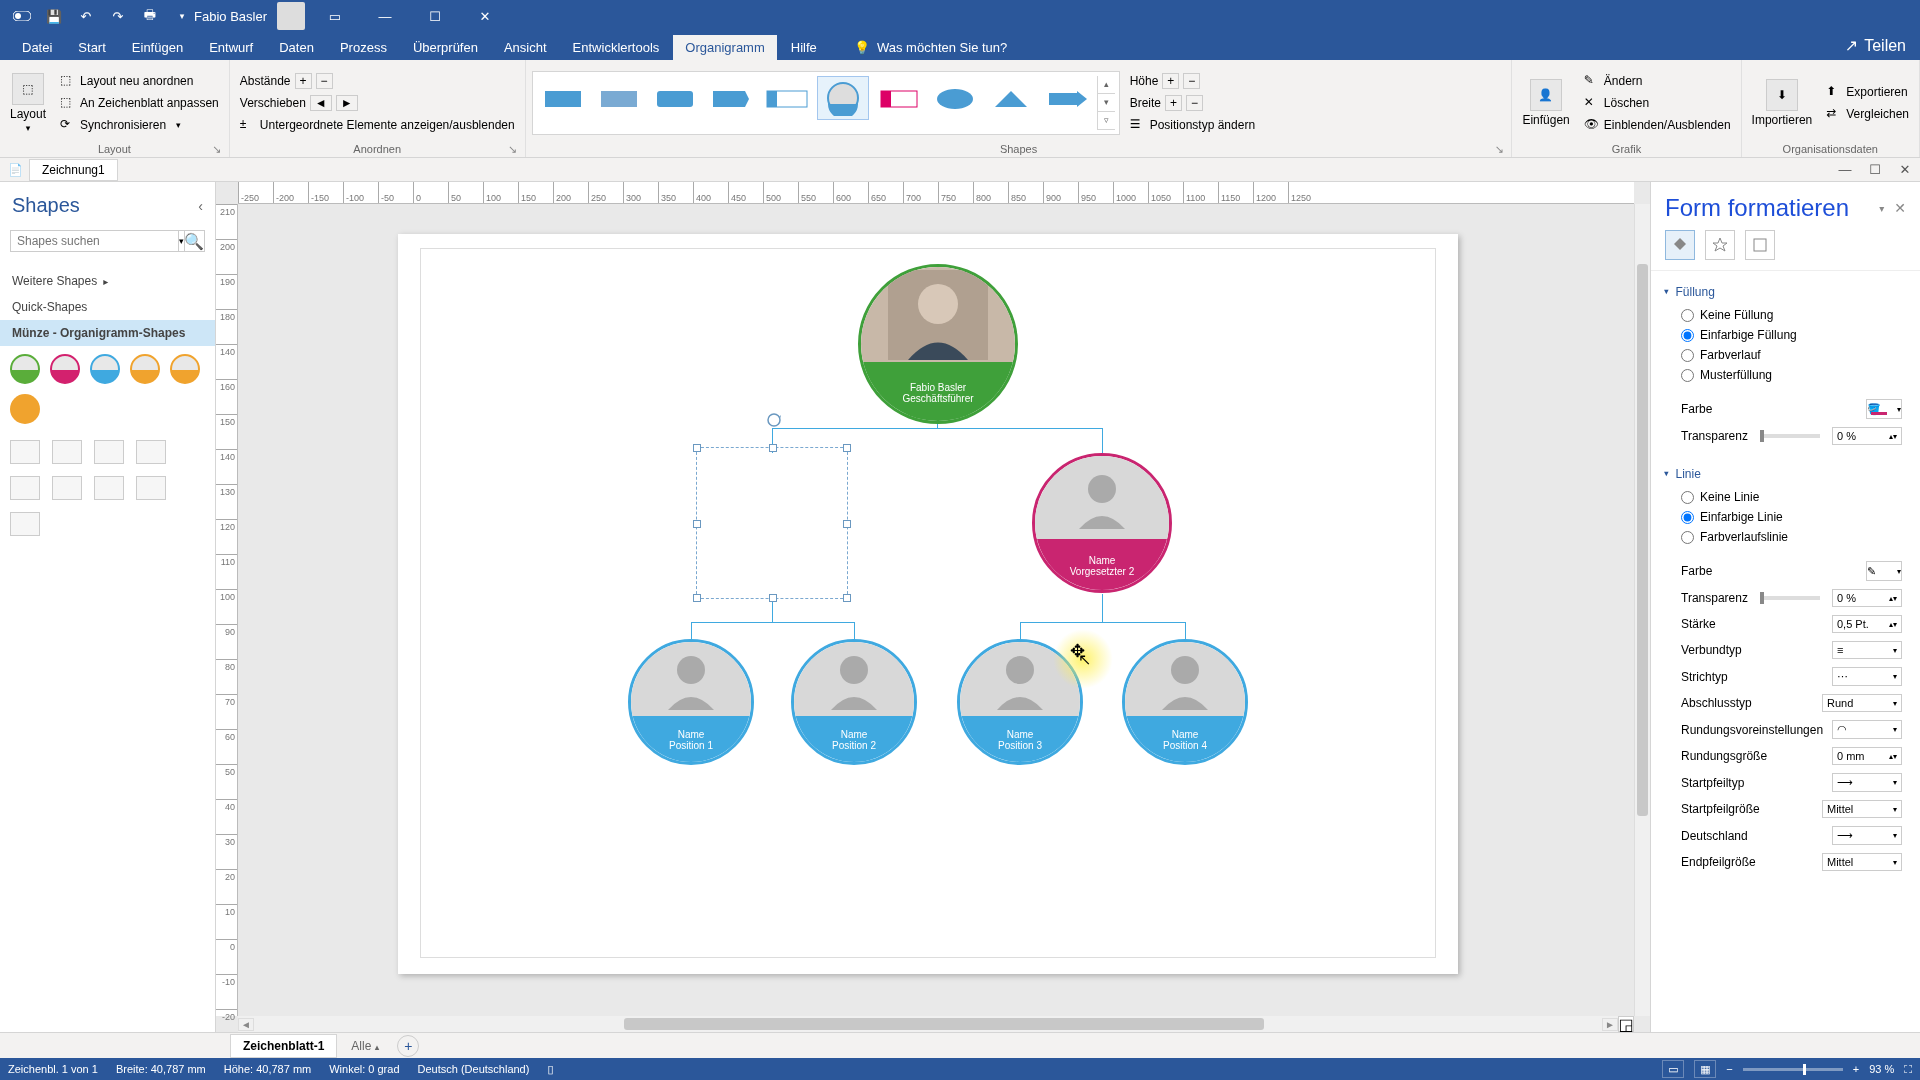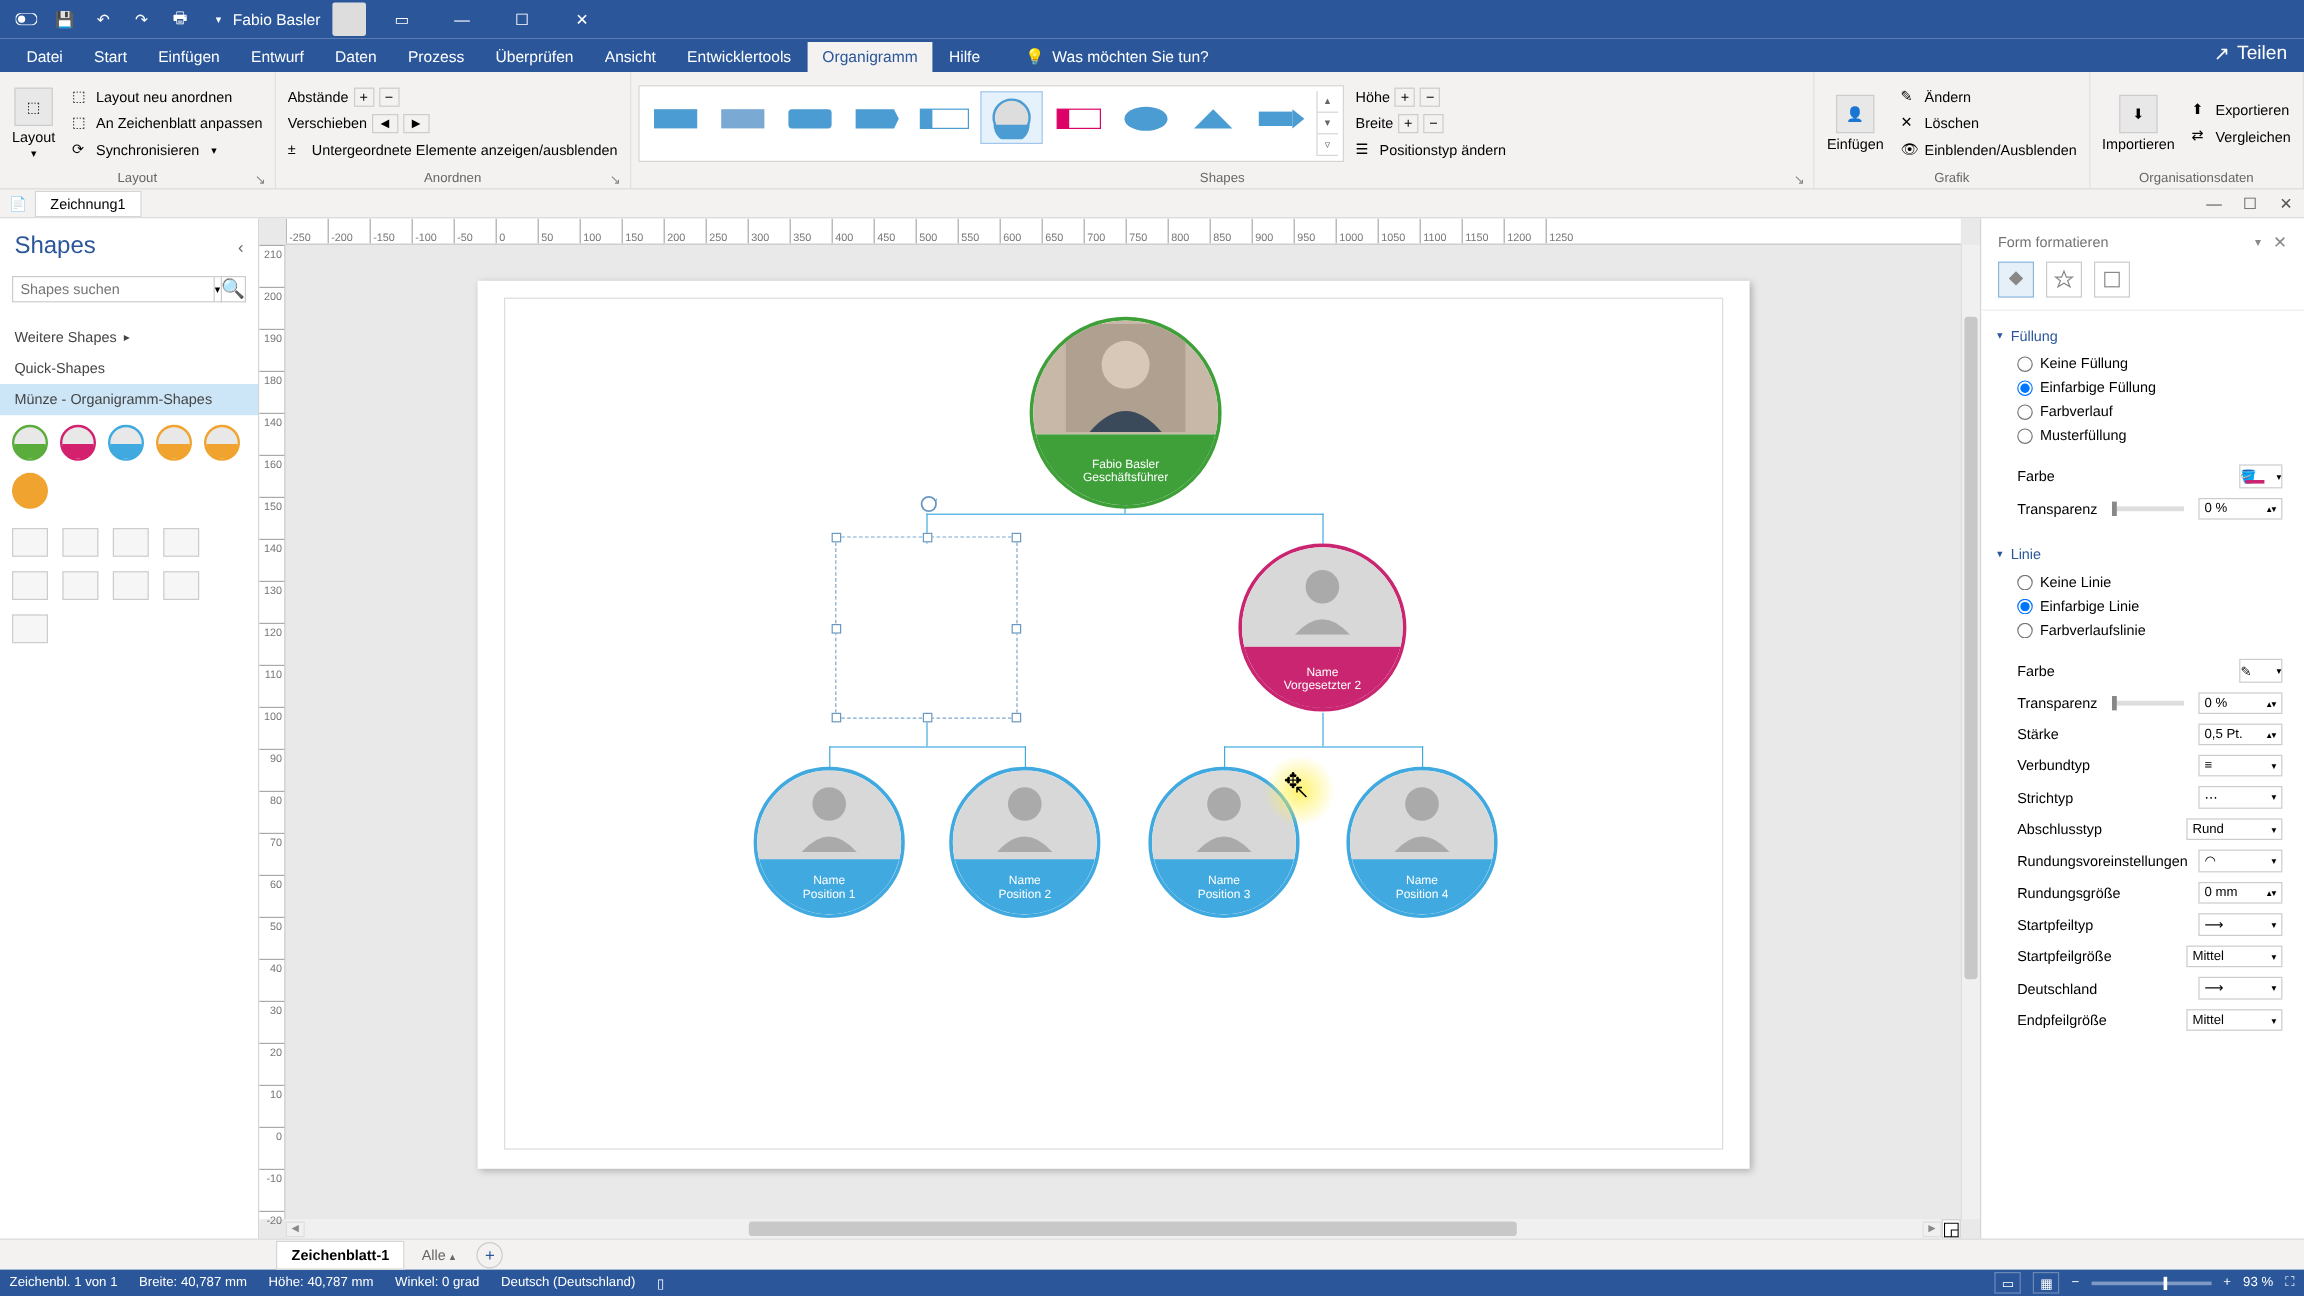"Form formatieren" .format-pane .hdr h2 { color: #737373 -> #1d4ed8; font-size: 12px -> 24px }
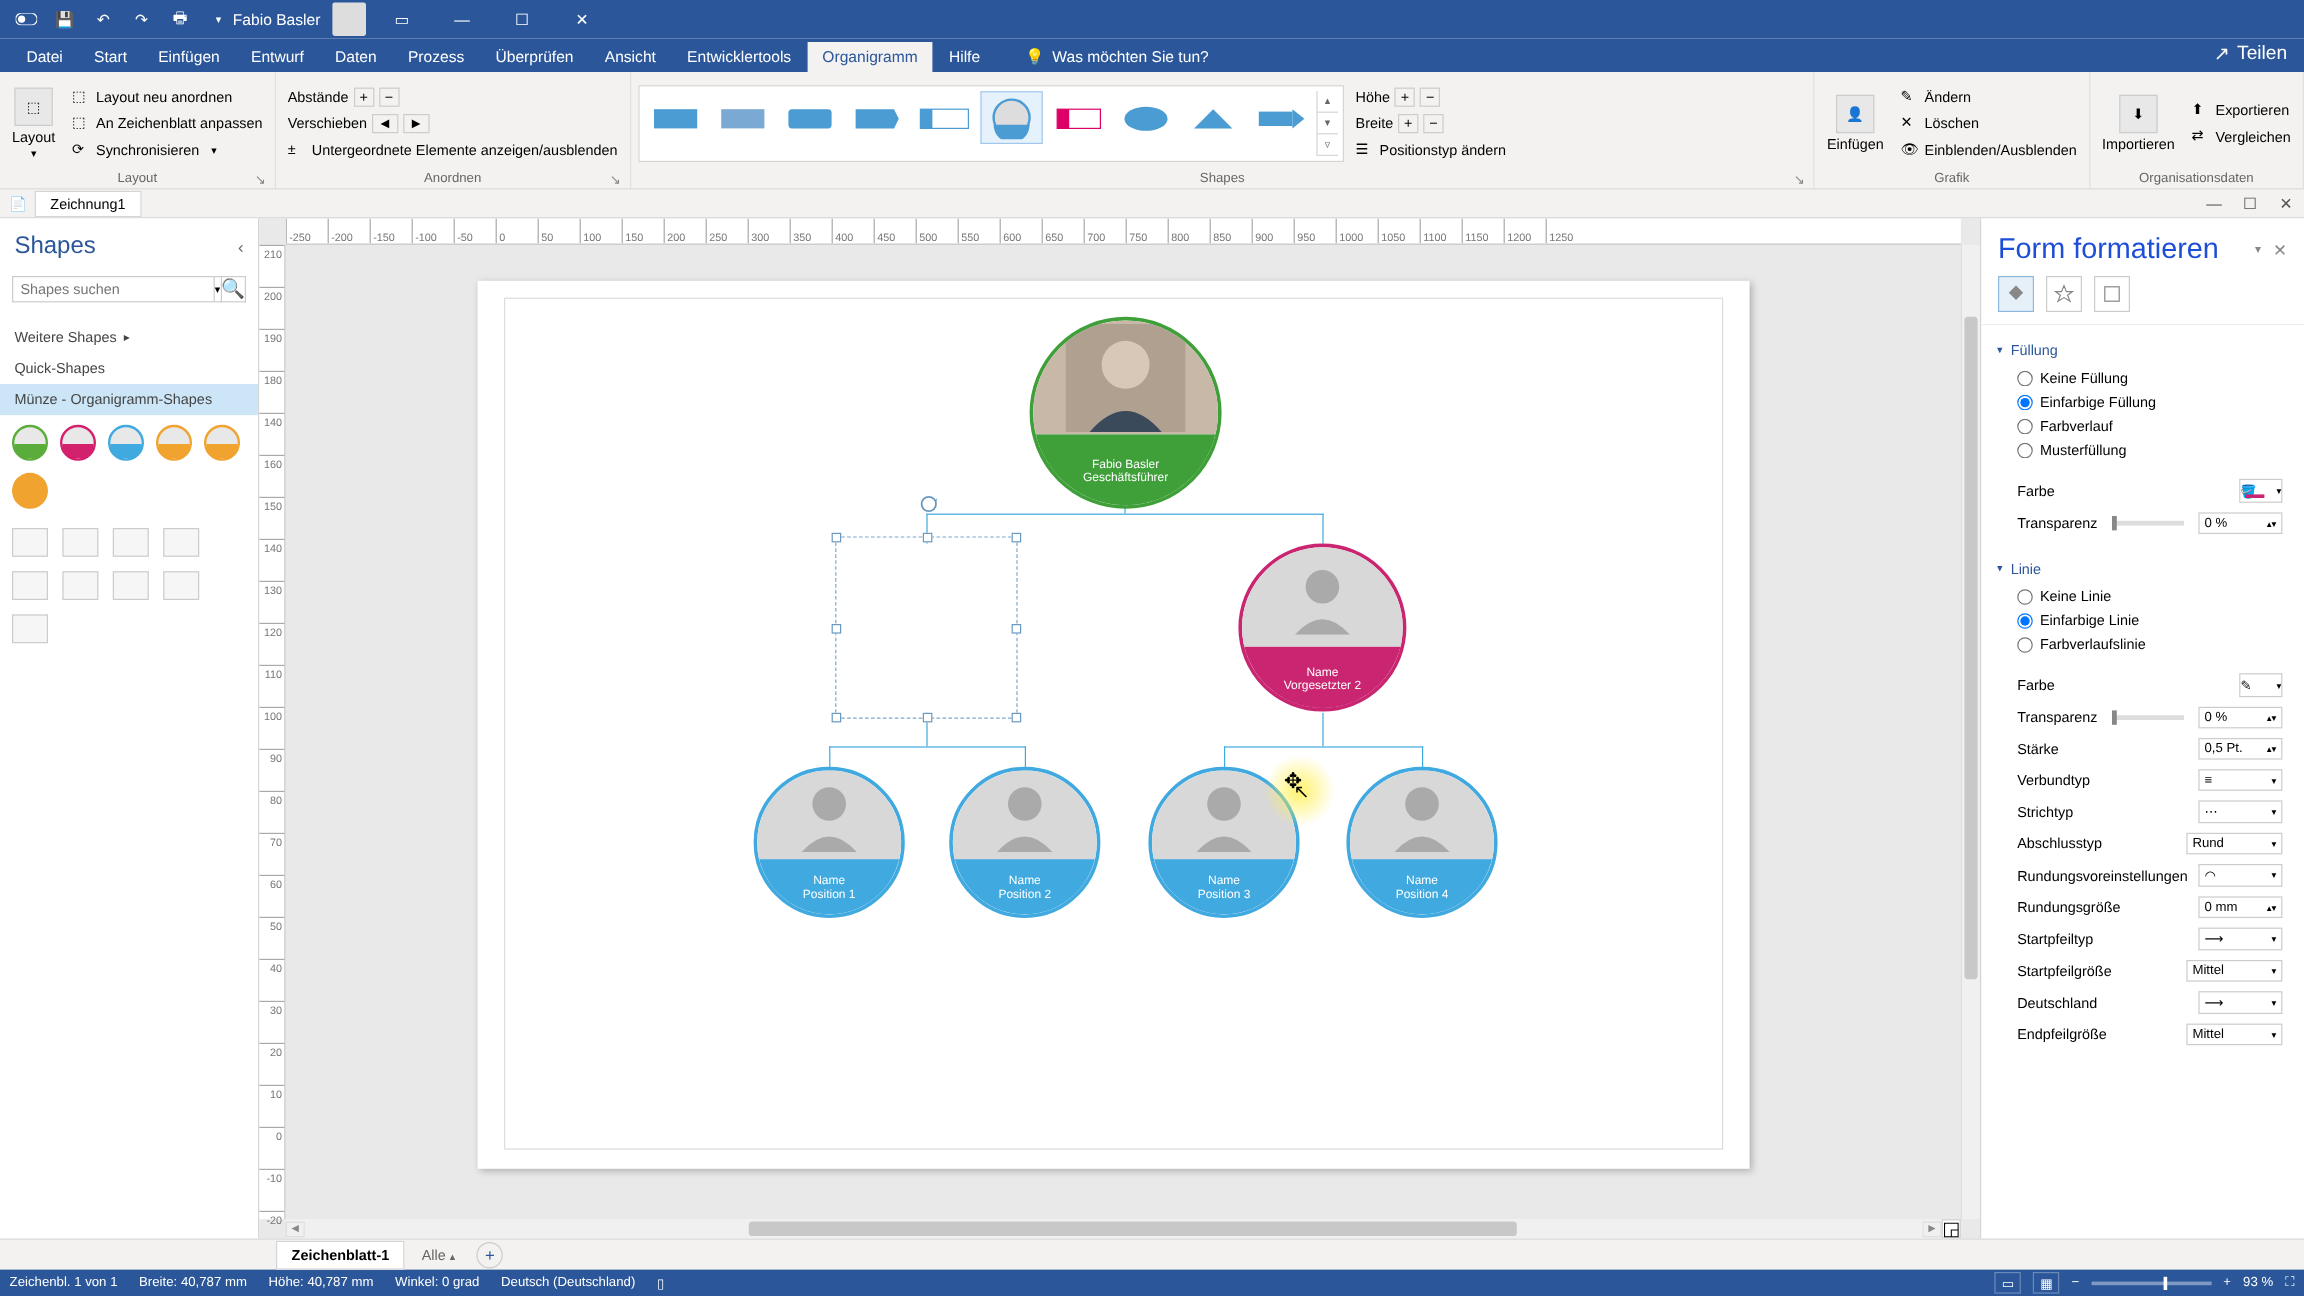"Münze - Organigramm-Shapes" span { font-weight: normal -> bold }
